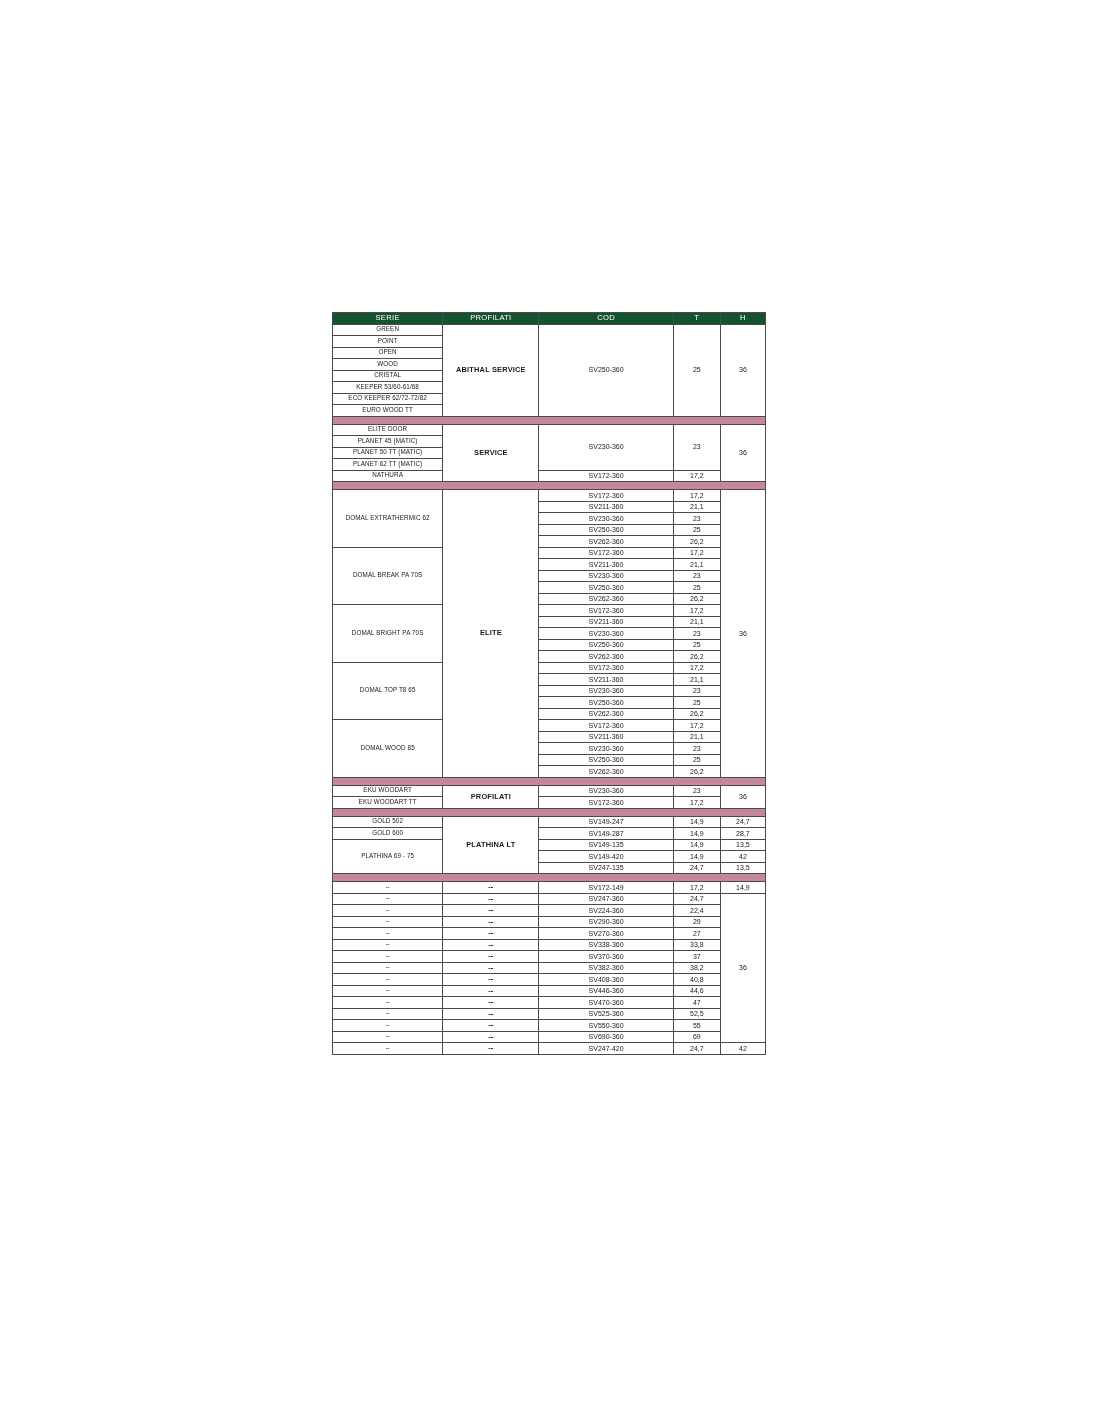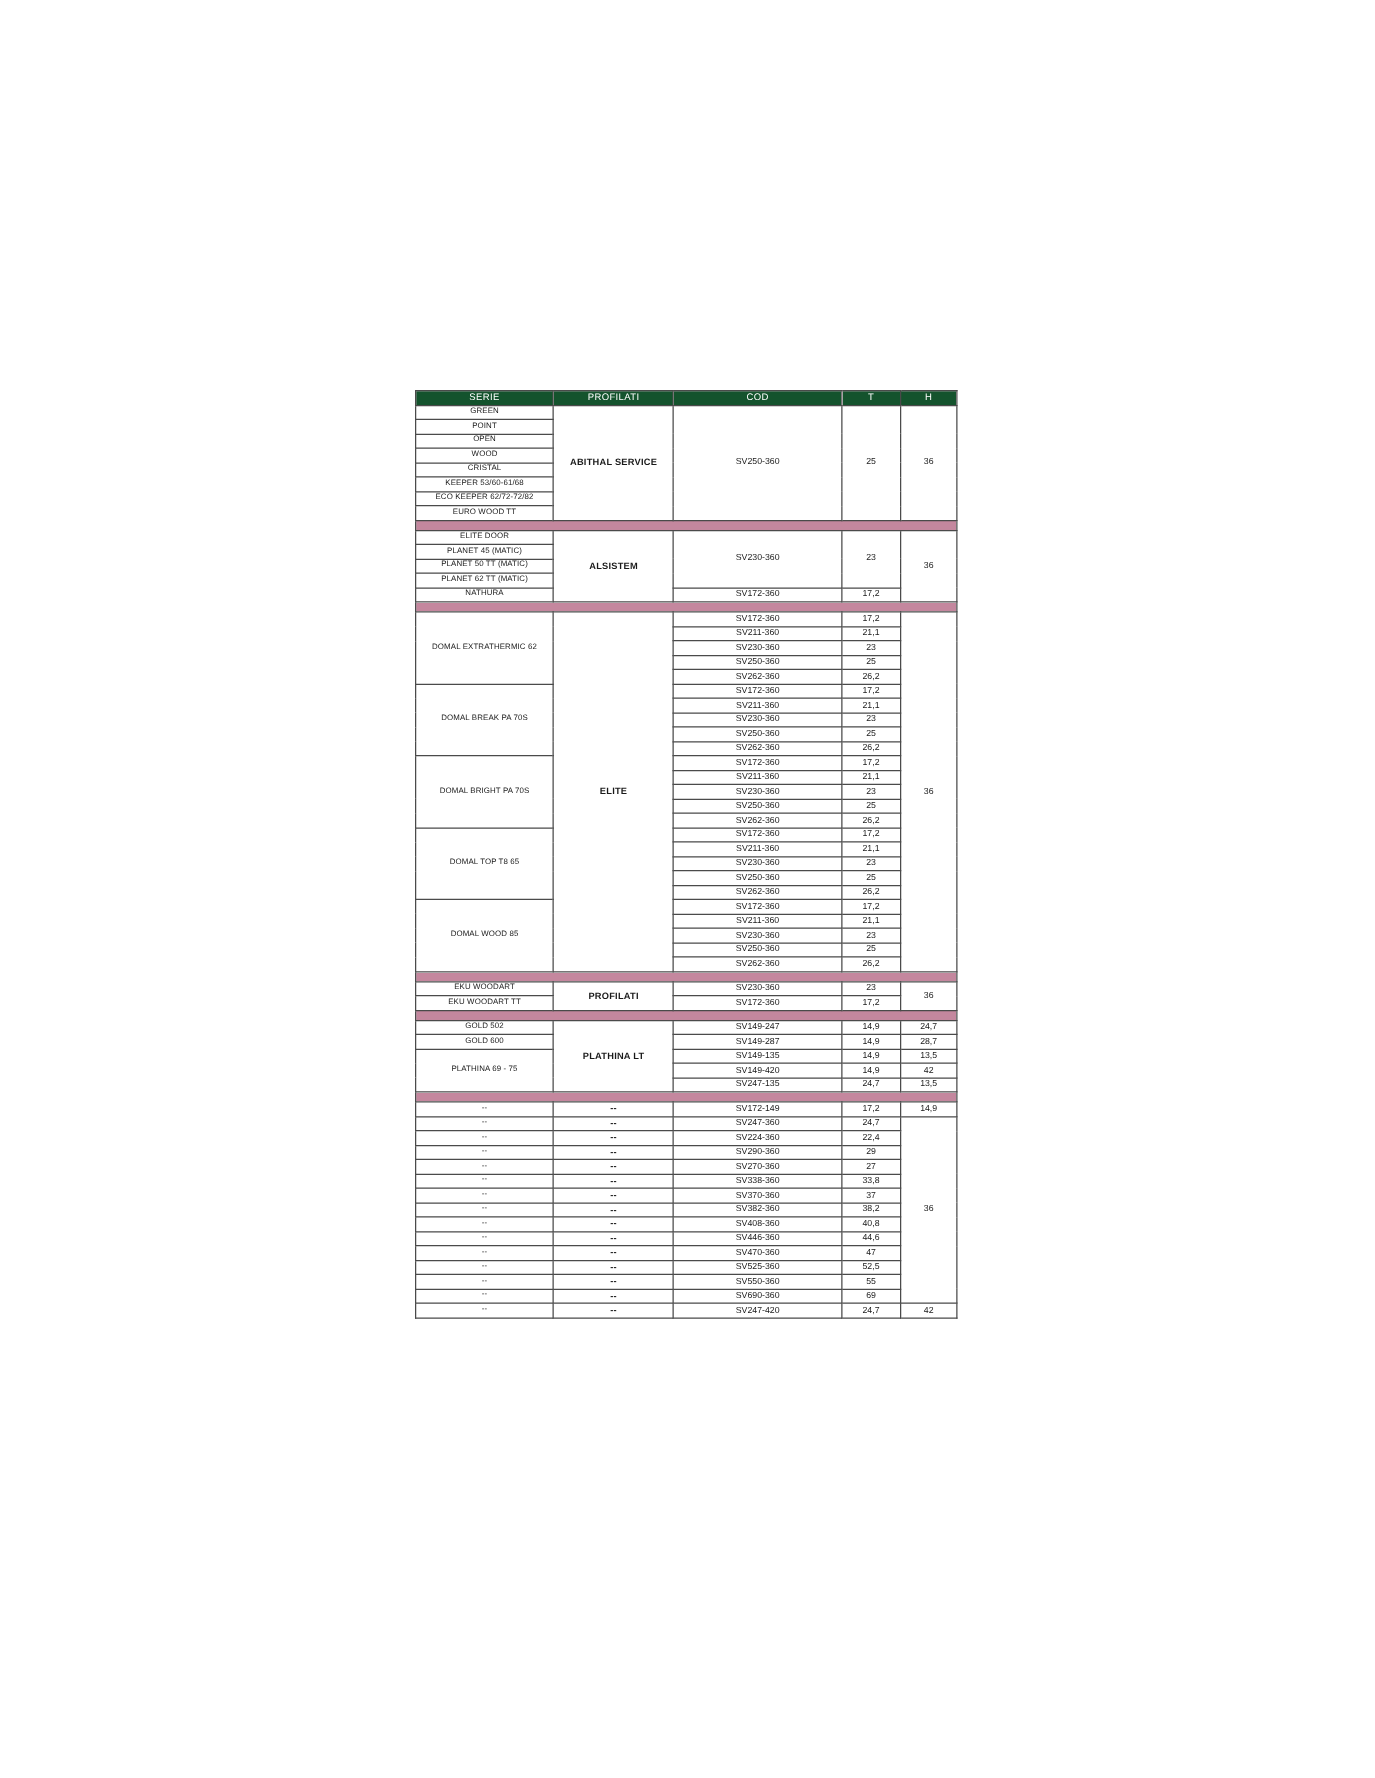"ALSISTEM" td.prod-cell { text: ALSISTEM -> SERVICE }
